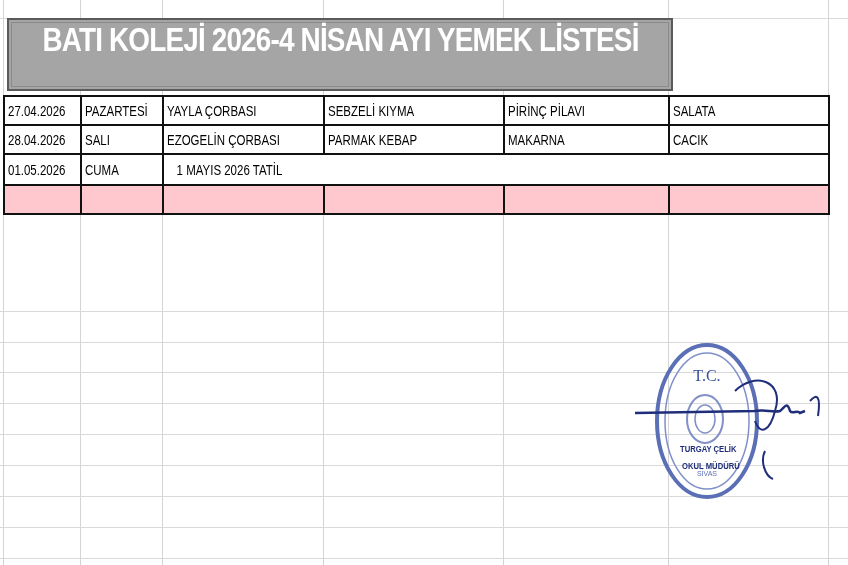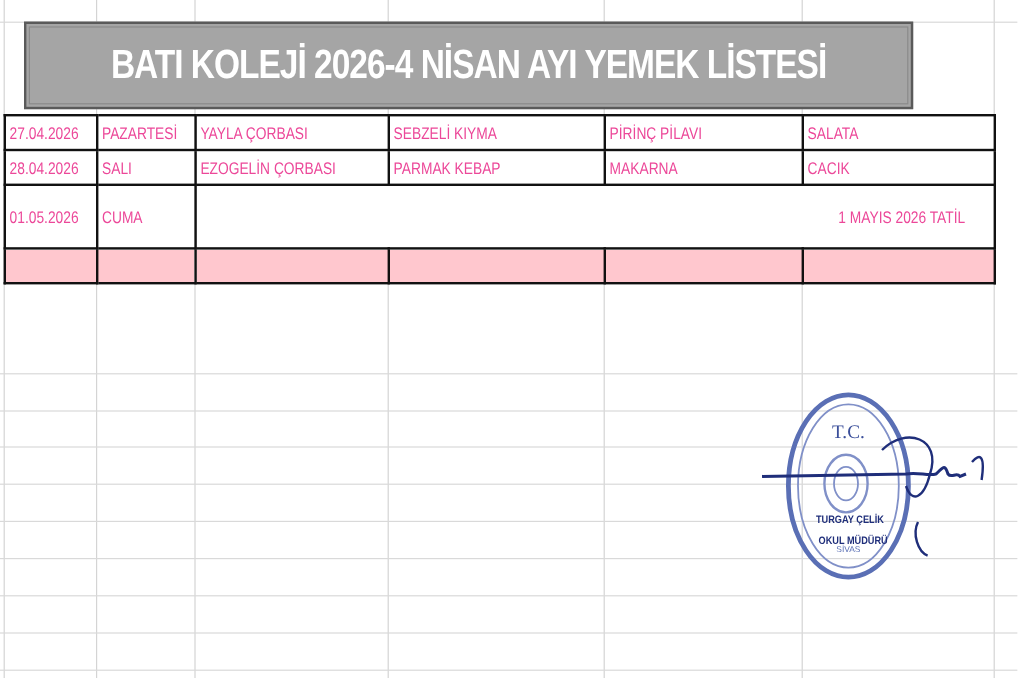"BATI KOLEJİ 2026-4 NİSAN AYI" .title-box { align-items: center -> flex-start; left: 20px -> 7px; width: 741px -> 666px }
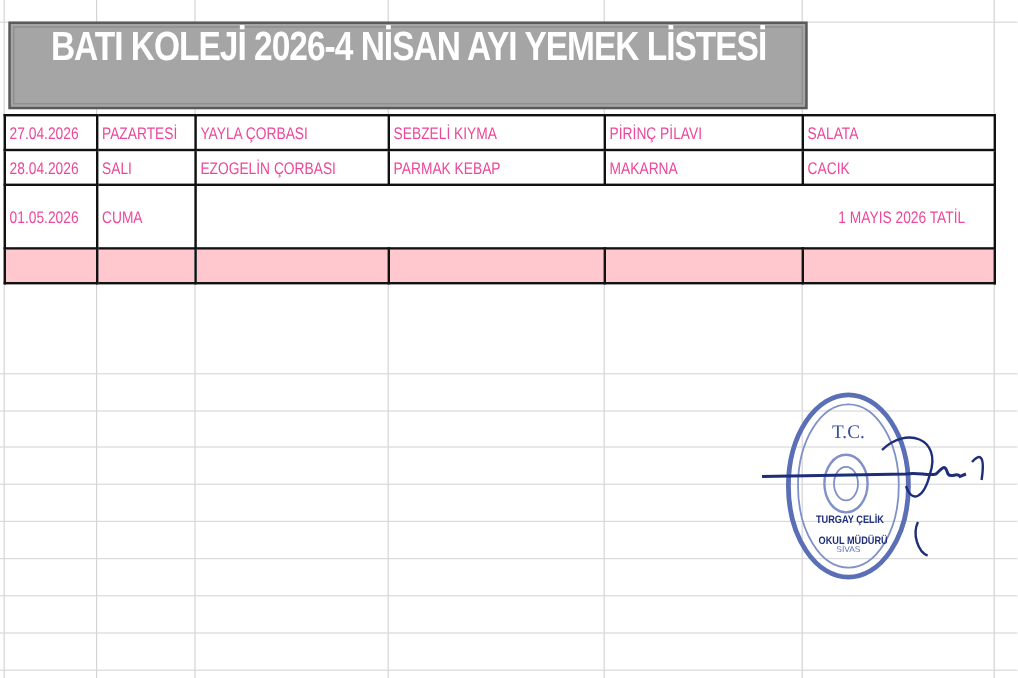"27.04.2026" table.menu td { color: #ec4899 -> #000000 }
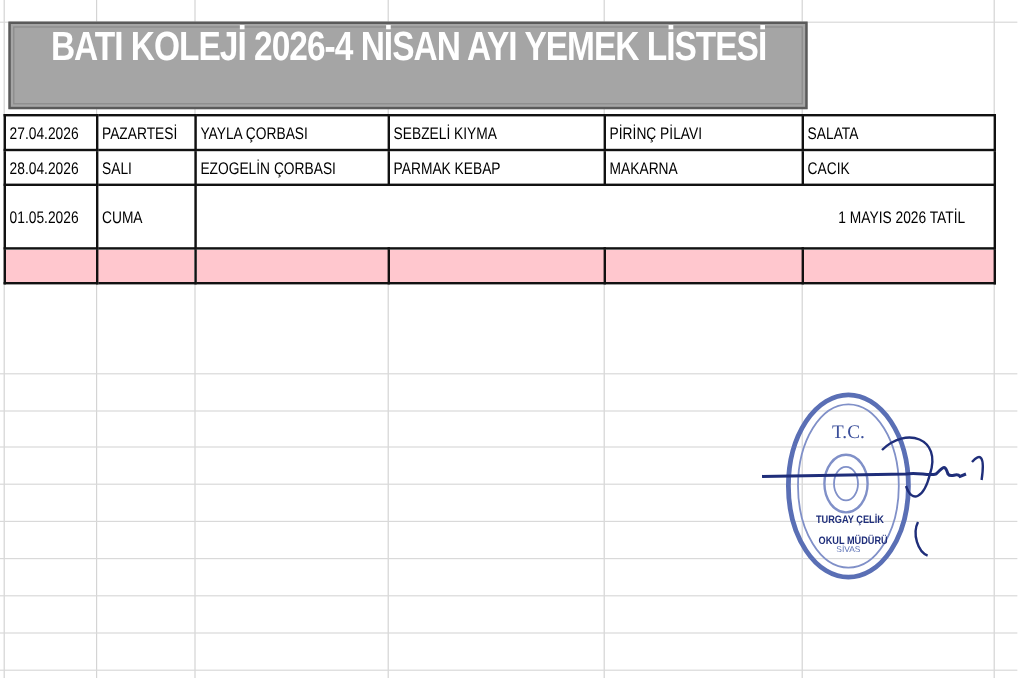"1 MAYIS 2026 TATİL" table.menu td.center { padding: 12px -> 1px; text-align: right -> left }
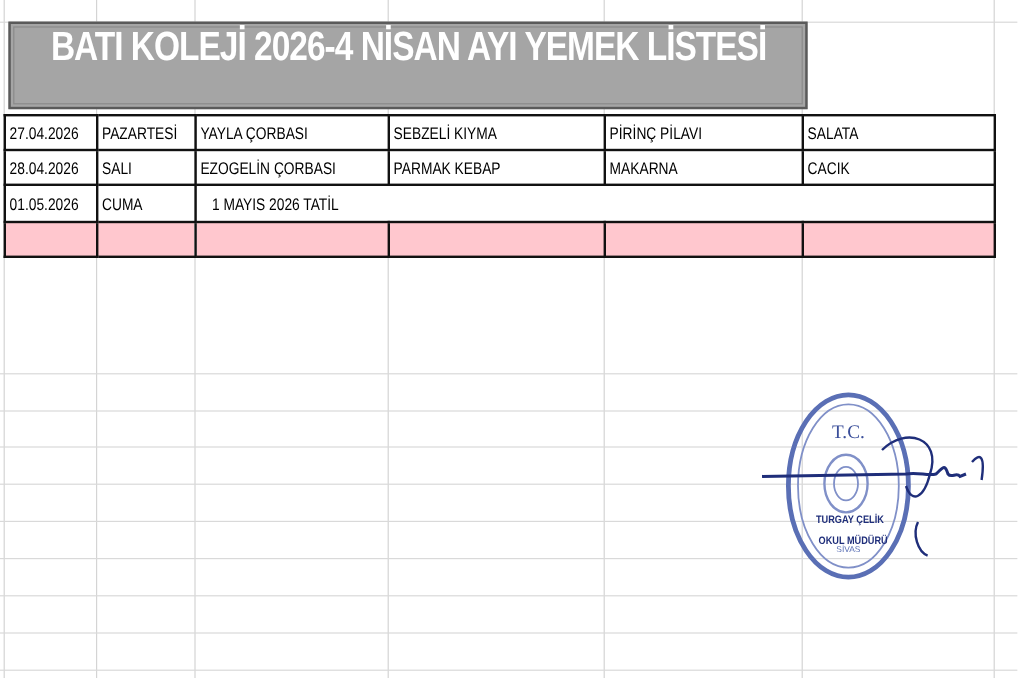"T.C." .stamp { top: 330px -> 346px }
